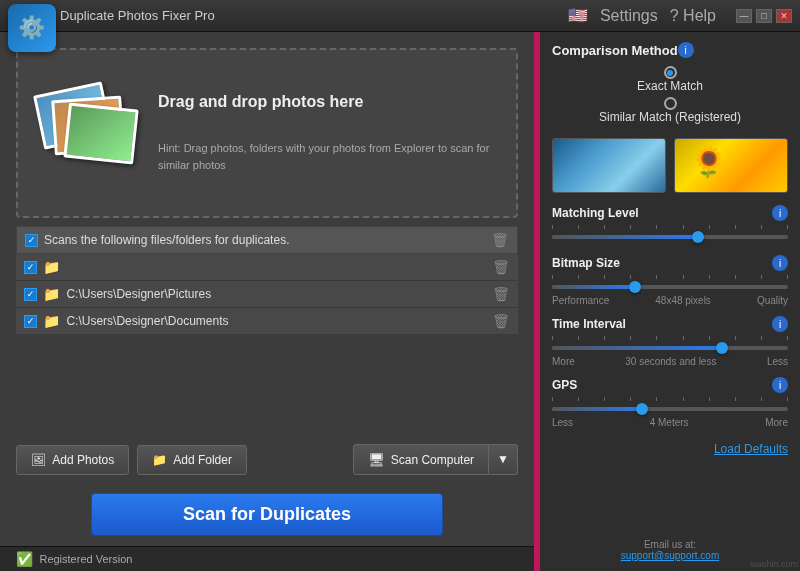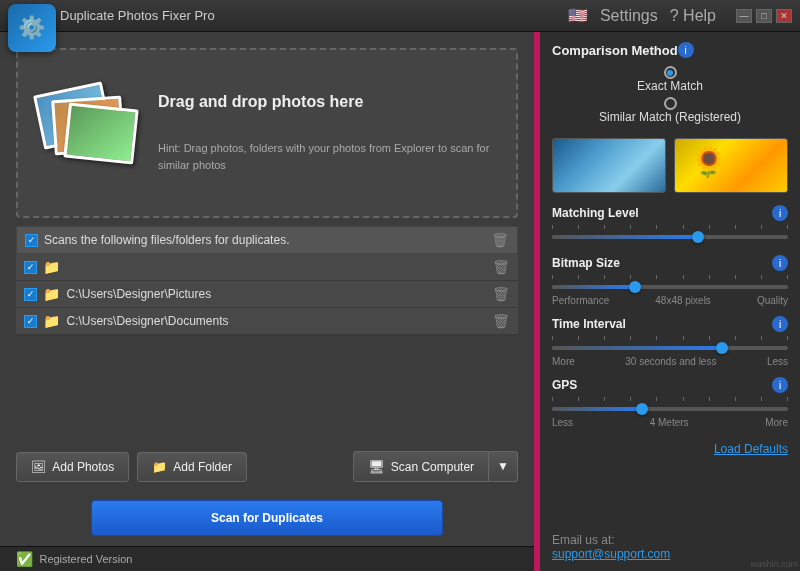"Scan for Duplicates" .scan-btn { font-size: 12px -> 18px }
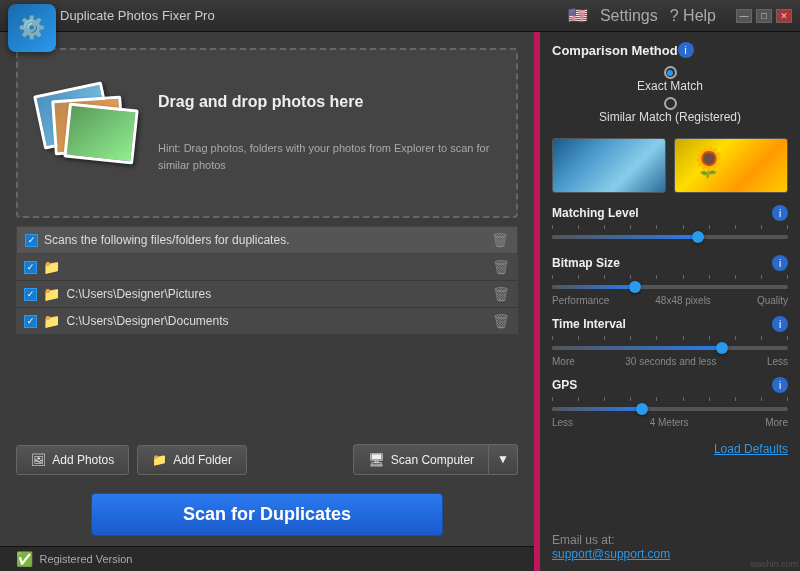"Email us at:" .email-section { font-size: 12px -> 10px; text-align: left -> center }
